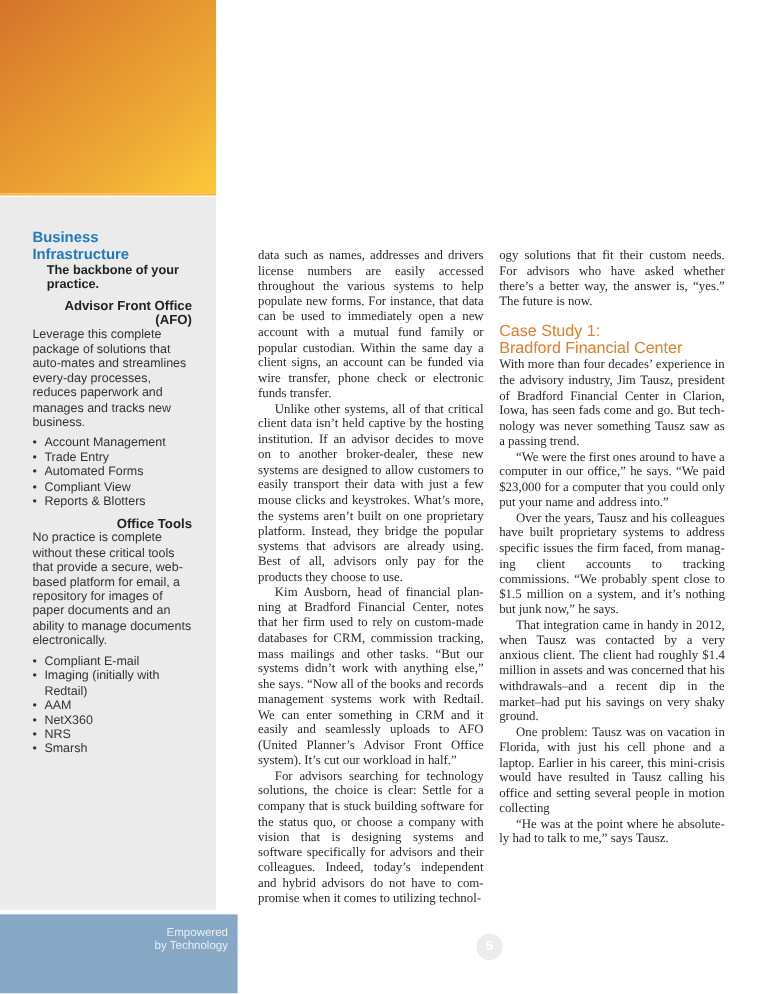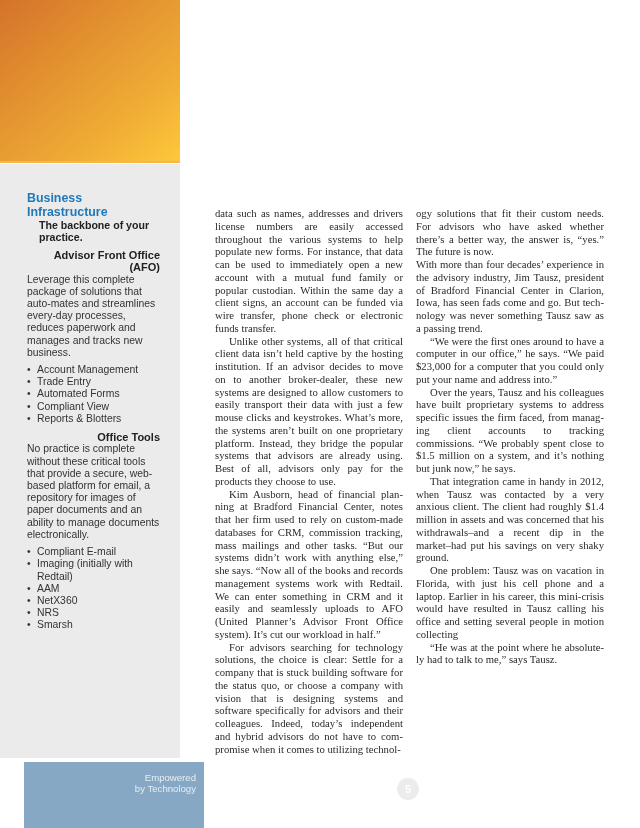"Case Study 1:" div.case-title { html: none -> <div> <div>Case Study 1:</div> <div>Bradford Financial Center</div> </div> }
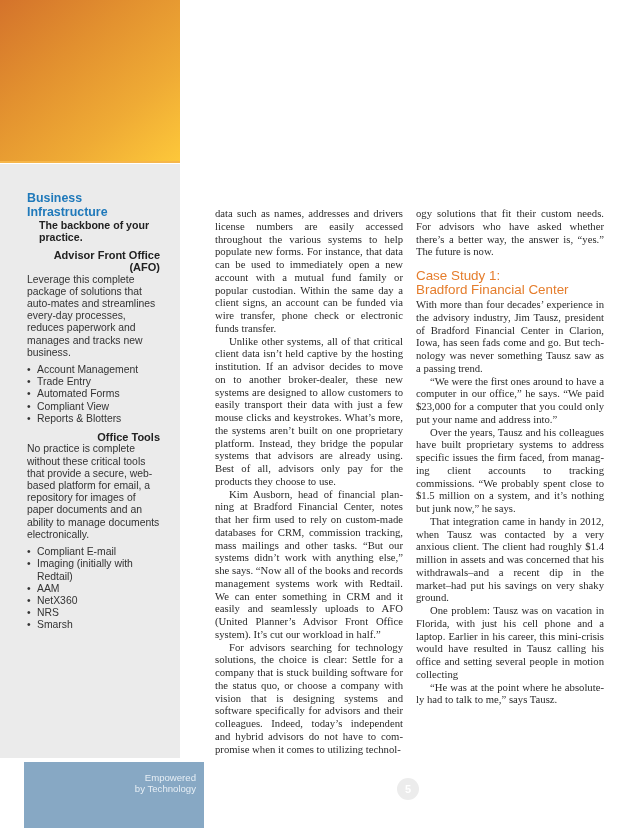"Empowered" .footer { margin-left: 24px -> none; width: 180px -> 198px }
